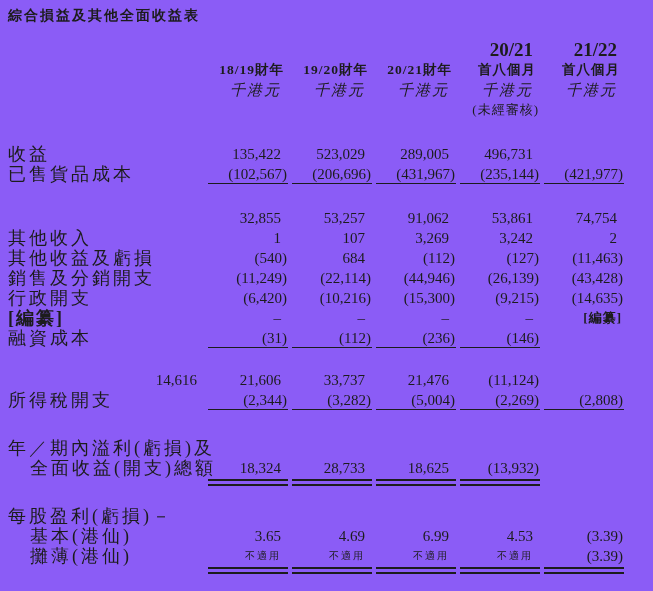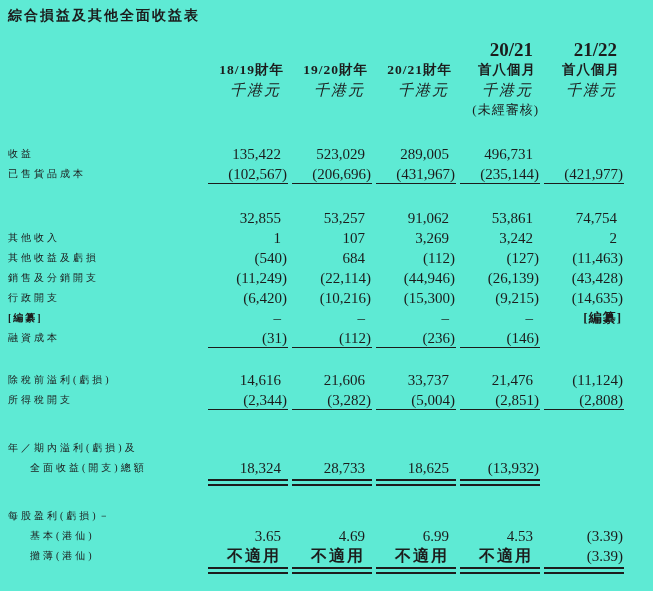"綜合損益及其他全面收益表" .page { background: #5eead4 -> #8b5cf6 }
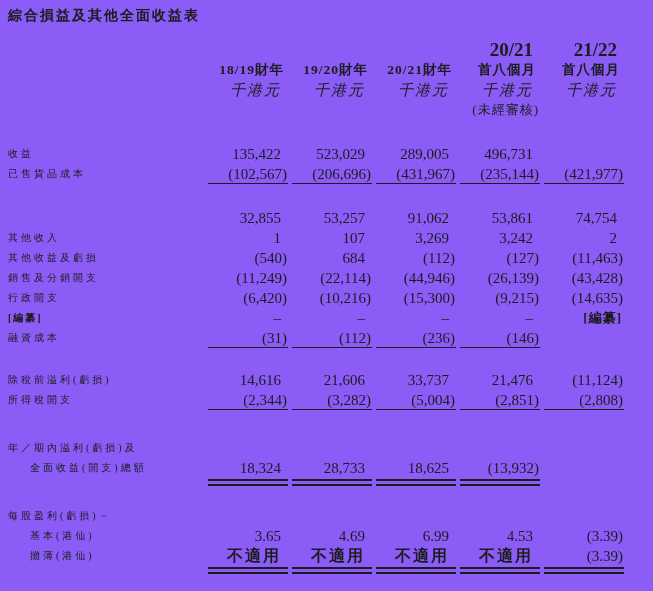"收益" .lbl { font-size: 10px -> 18px }
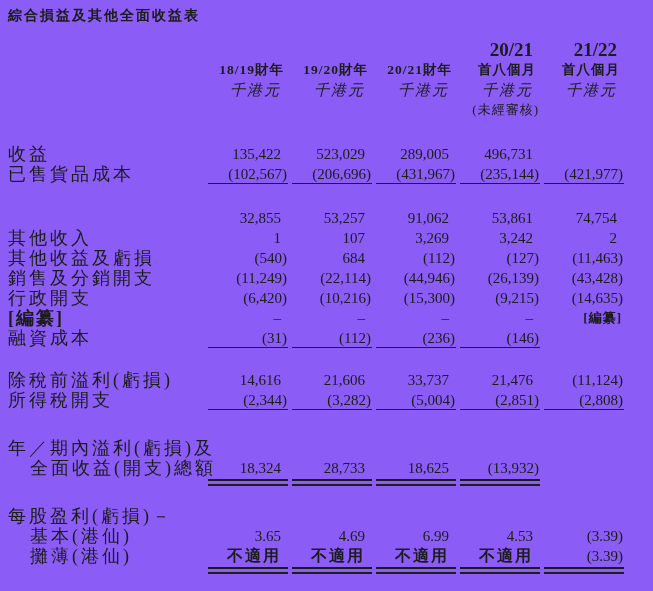"除稅前溢利(虧損)" div.cell { html: <div>除稅前溢利(虧損)</div> -> none }
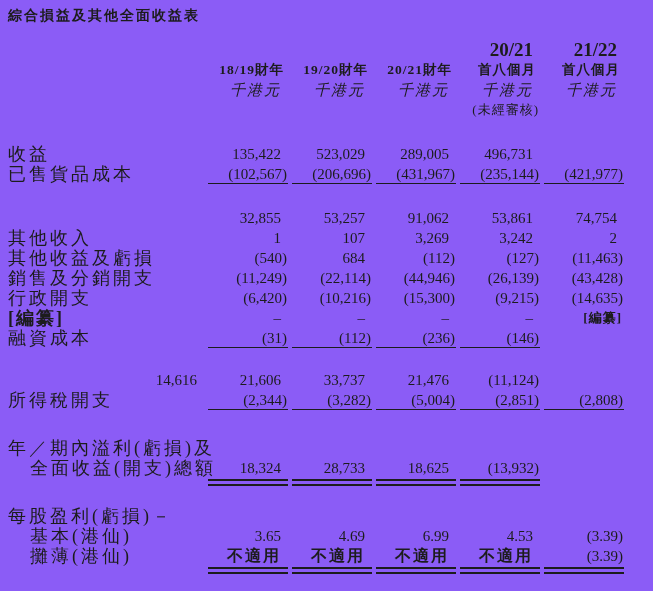"(2,851)" div.cell { text: 2,851 -> 2,269 }
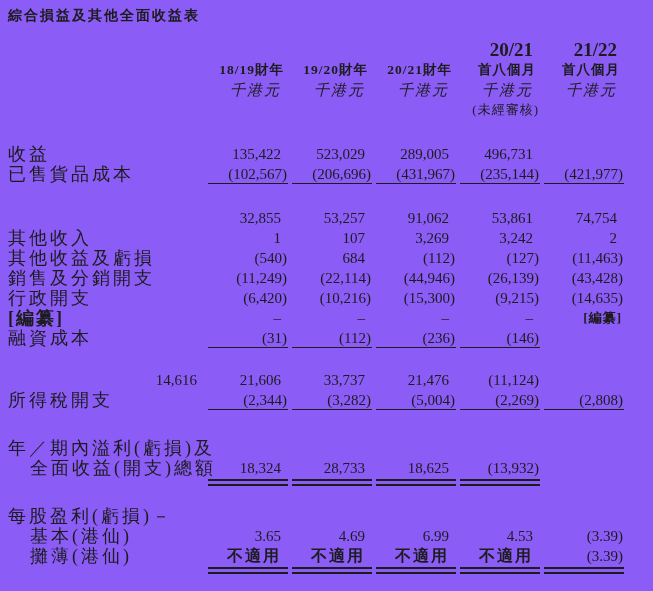"不適用" .v.cjk { font-size: 16px -> 10px; font-weight: bold -> none }
